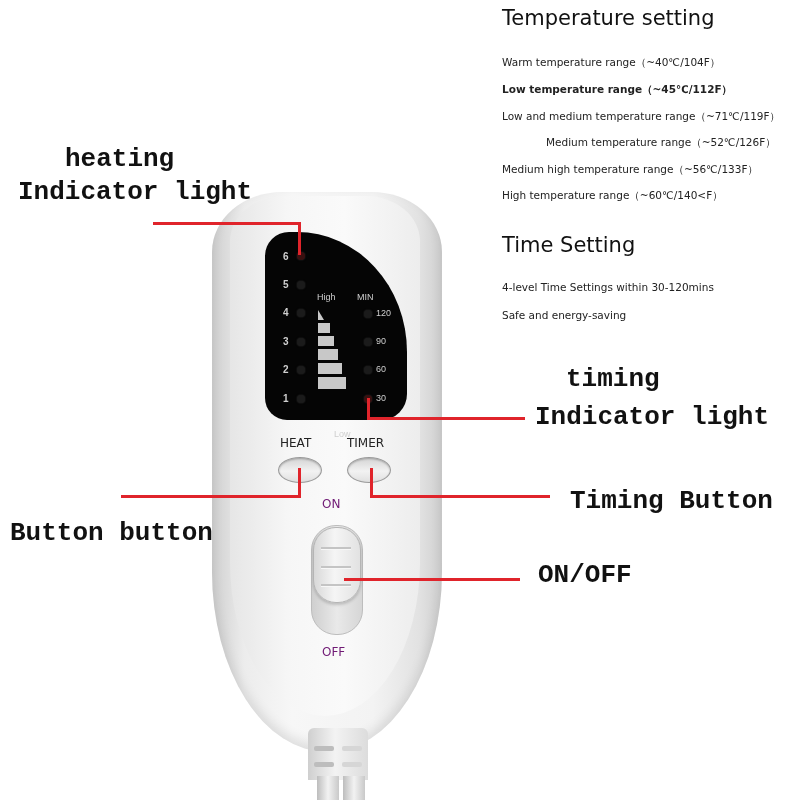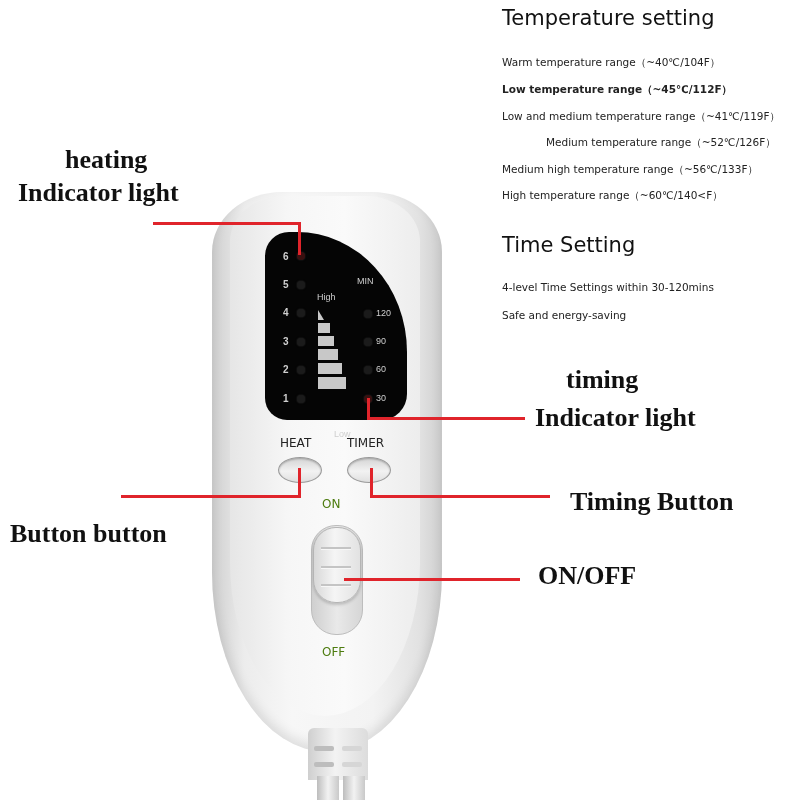"Low and medium temperature" div.abs { text: 41 -> 71 }
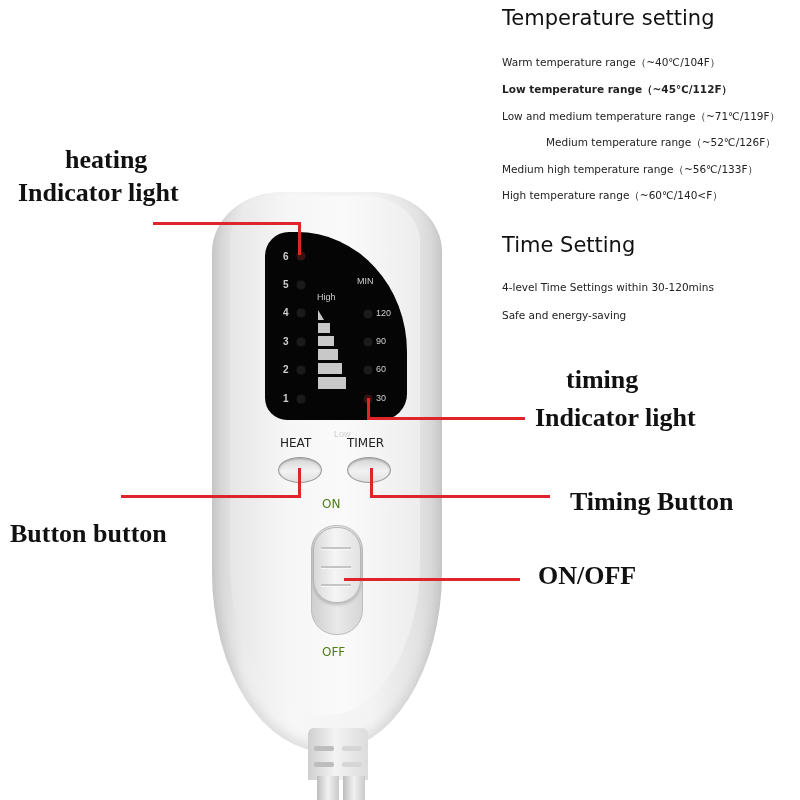"heating" .callout { font-family: Liberation Serif, serif -> Liberation Mono, monospace }
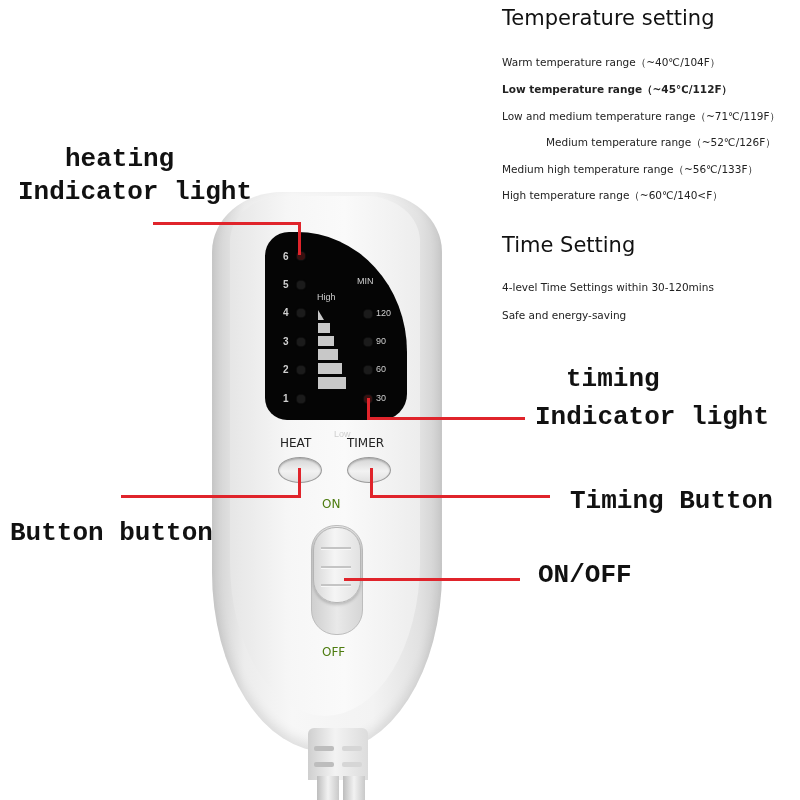"MIN" div.disp-lbl { top: 276px -> 292px }
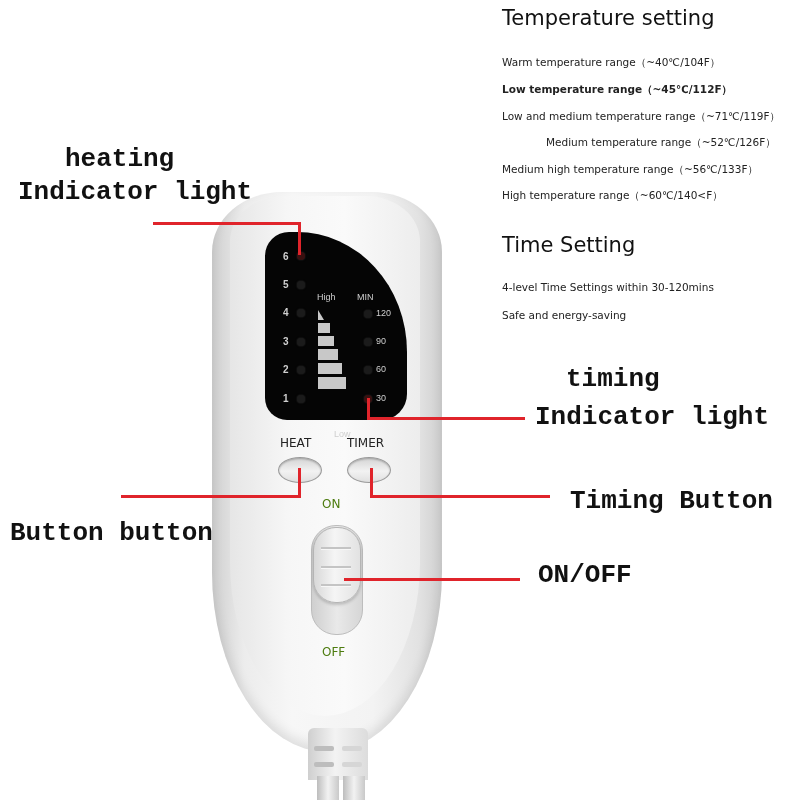"ON" .onoff-lbl { color: #4d7c0f -> #701a75 }
